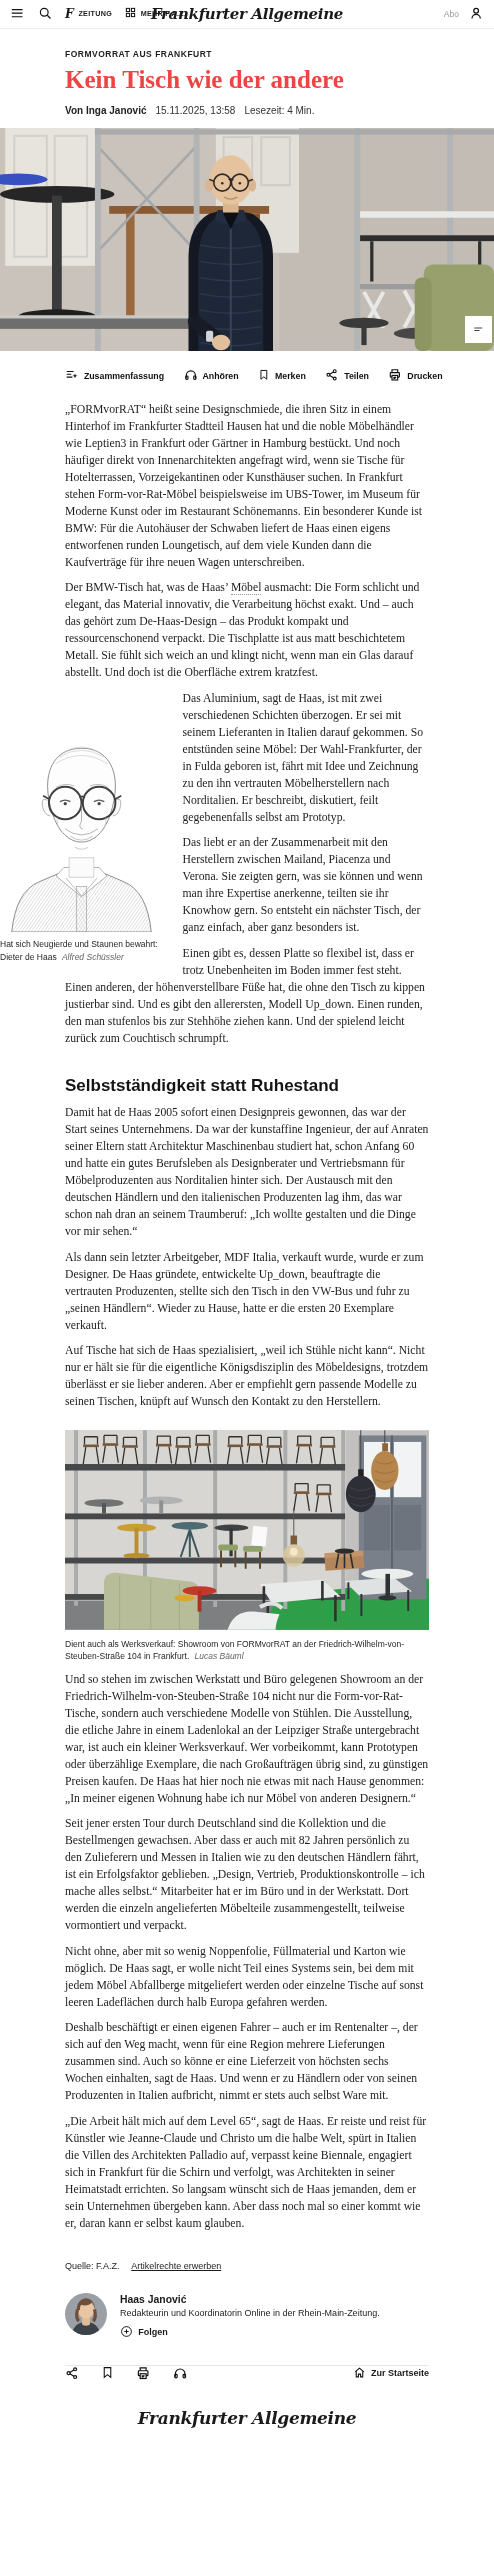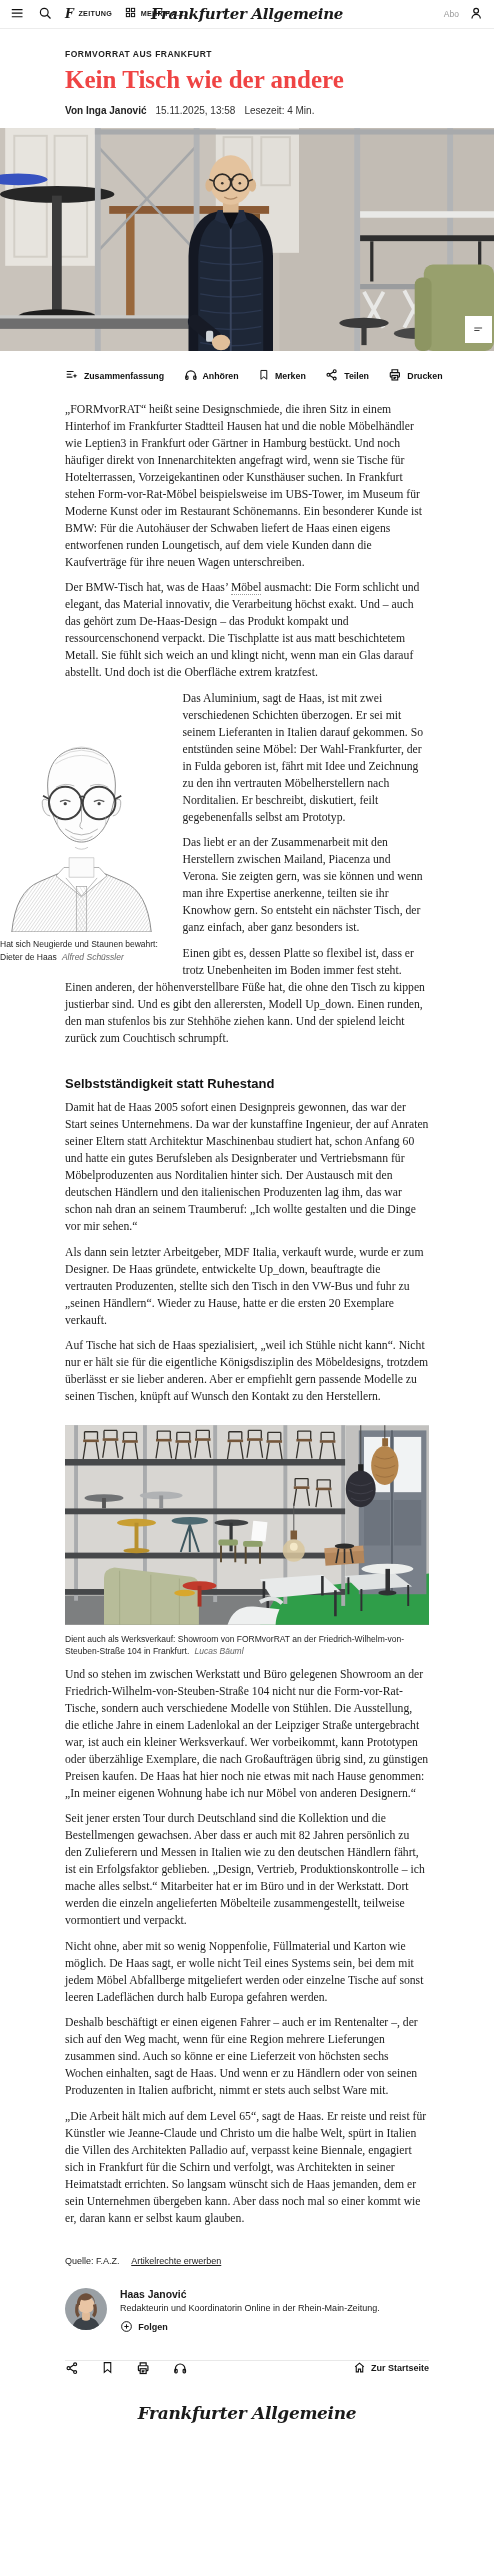"Selbstständigkeit statt Ruhestand" h2.subhead { font-size: 13px -> 17px }
